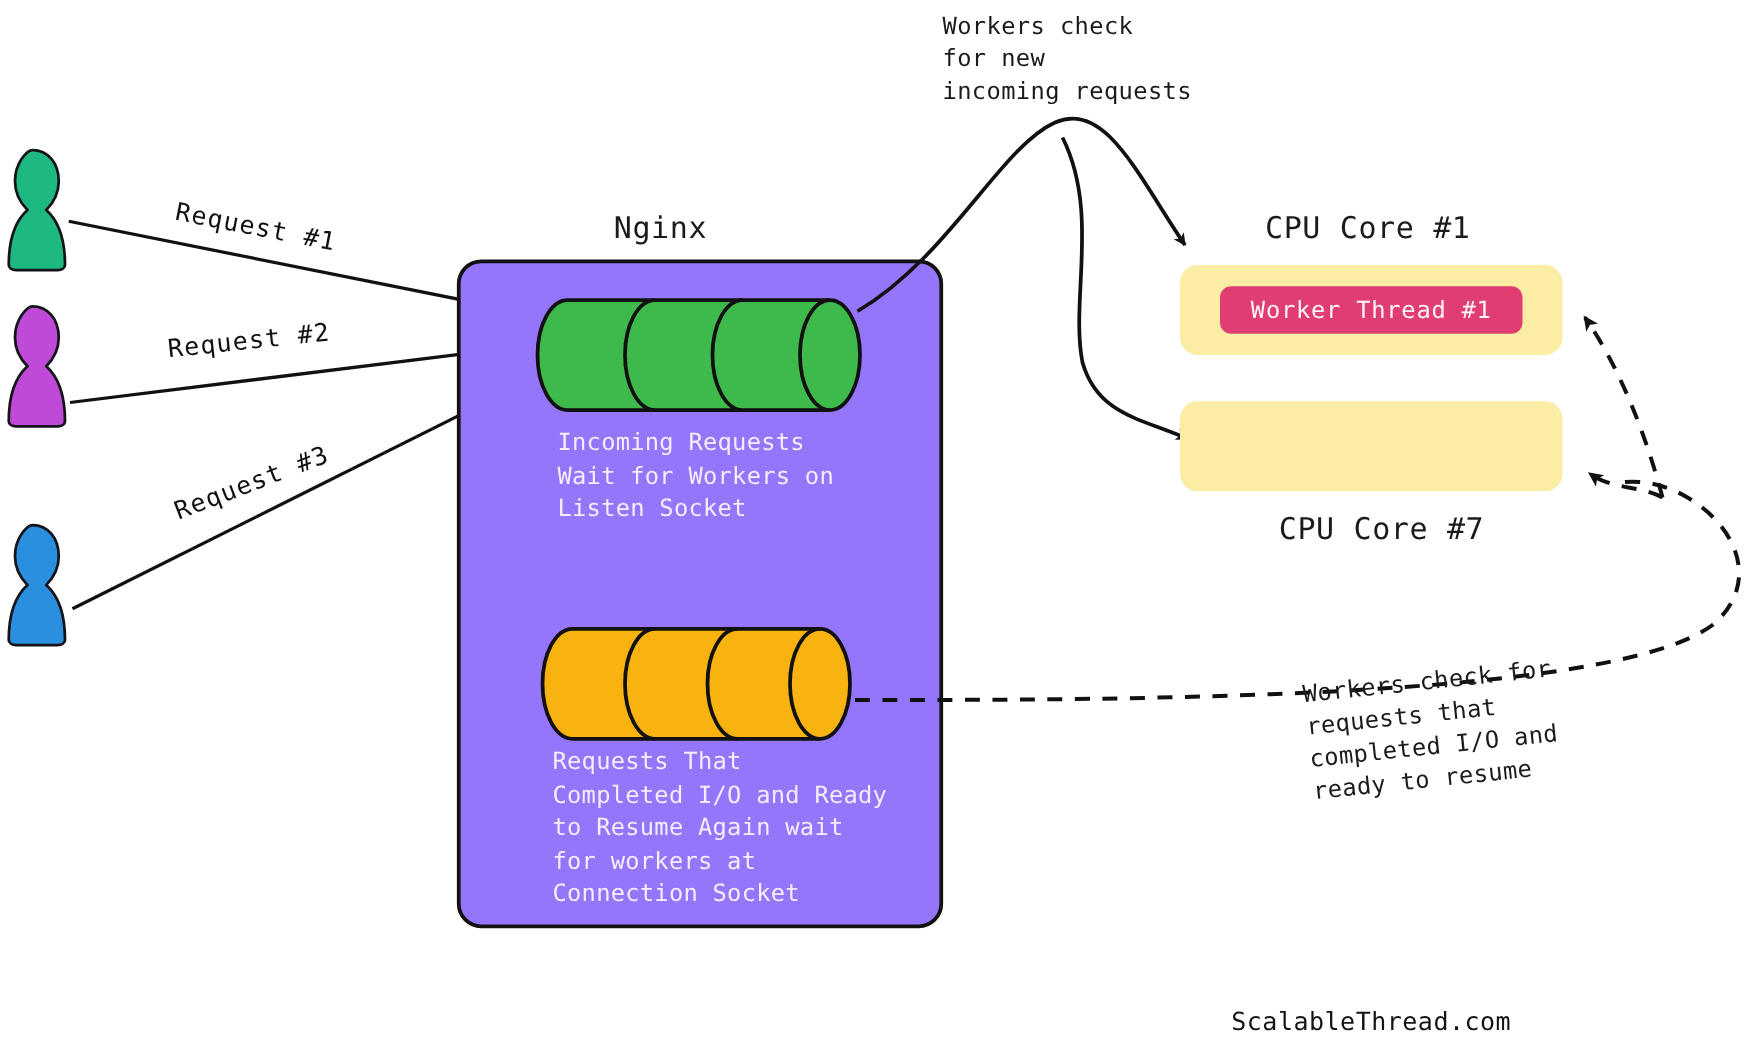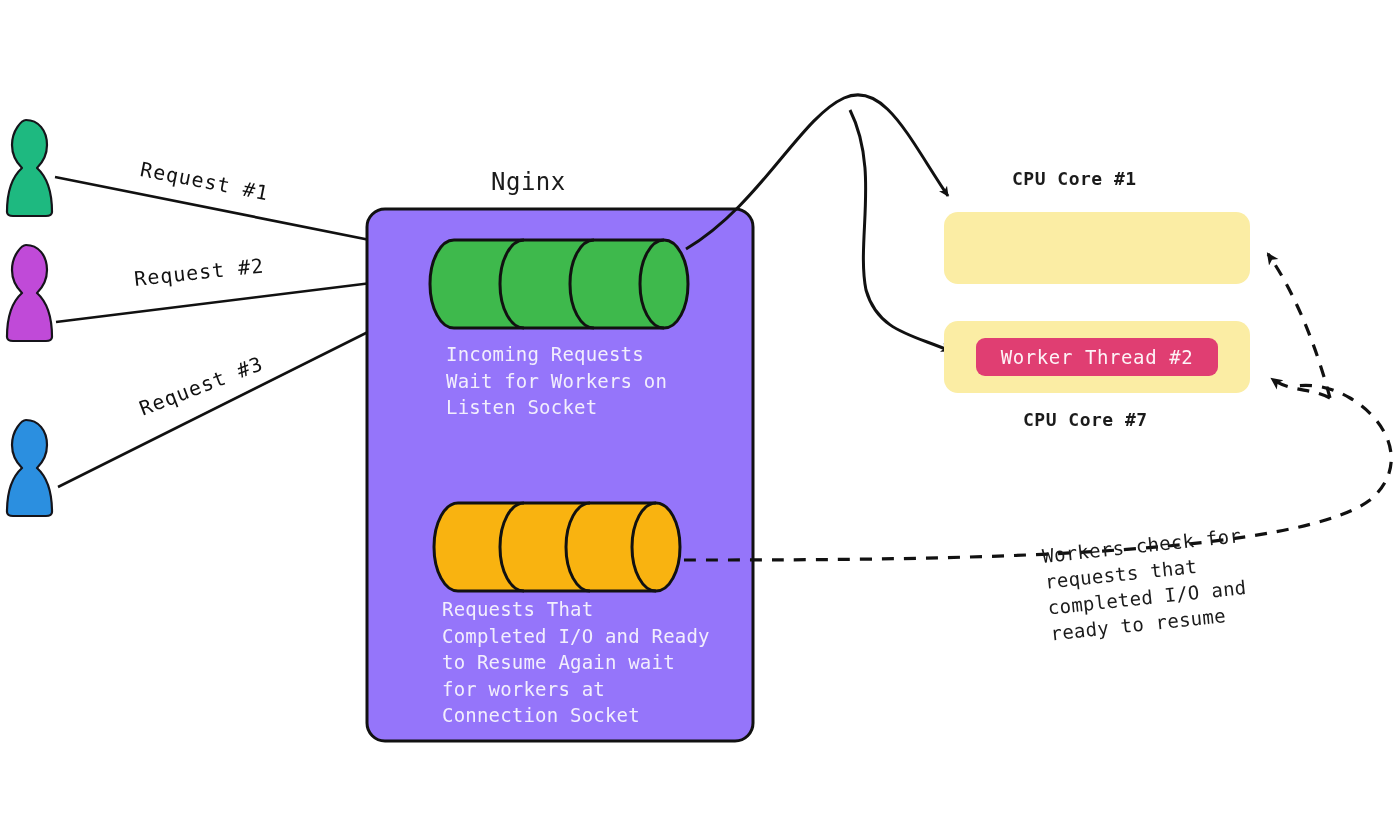"Workers check" div.txt { html: none -> <div>Workers check for new incoming requests</div> }
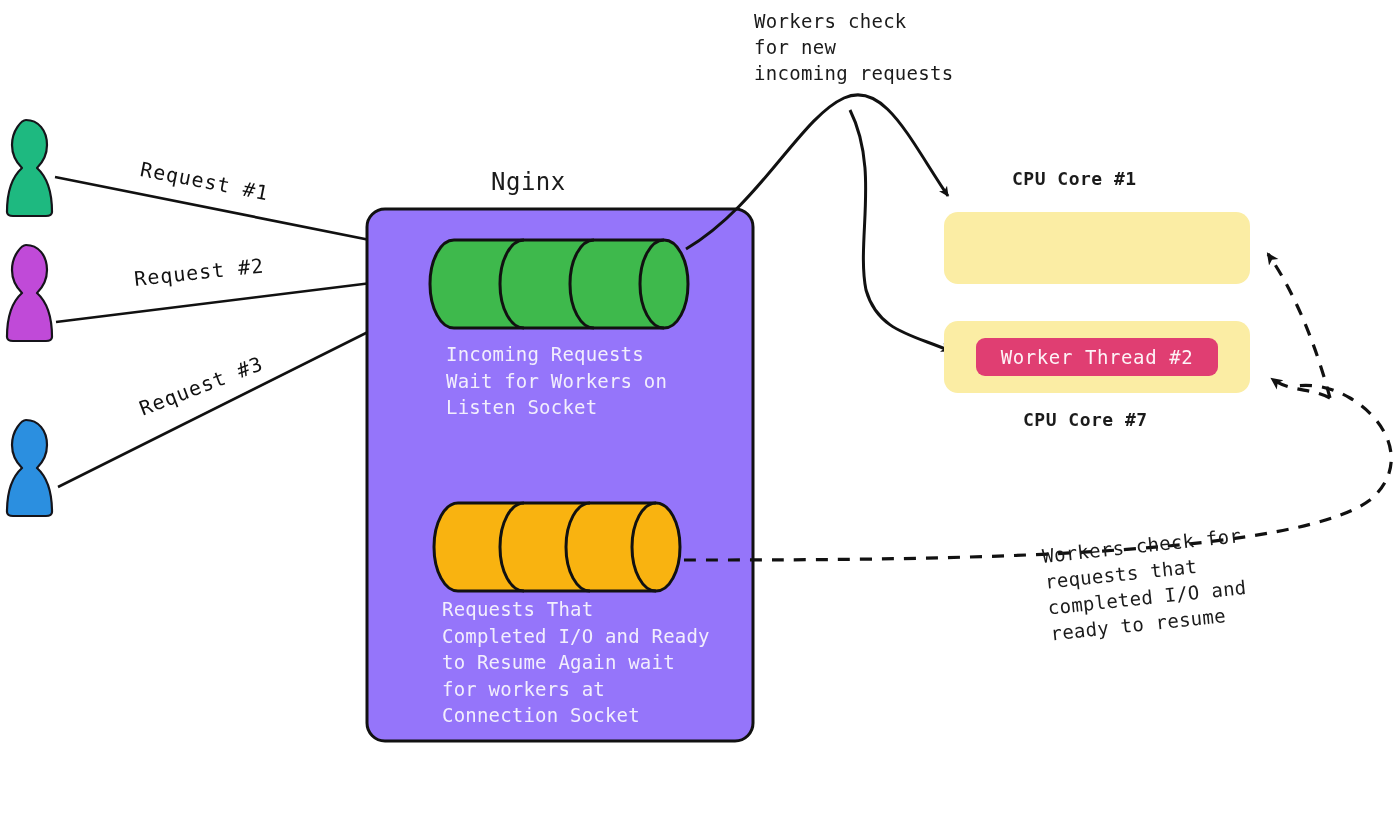"CPU Core #1" .core-label { font-size: 18px -> 24px; font-weight: bold -> none }
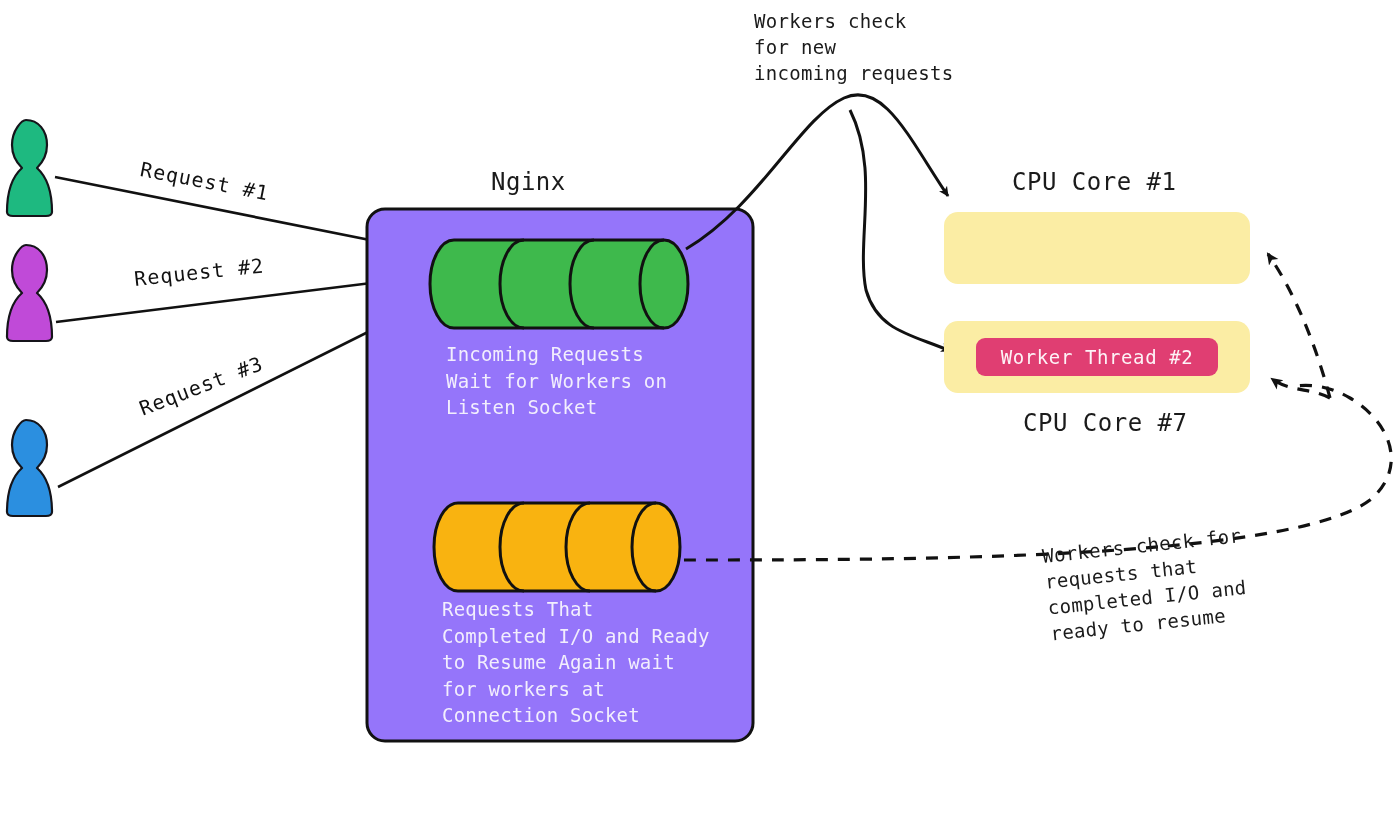"Worker Thread #1" div.worker-pill { html: none -> <div> <span>Worker Thread #1</span> </div> }
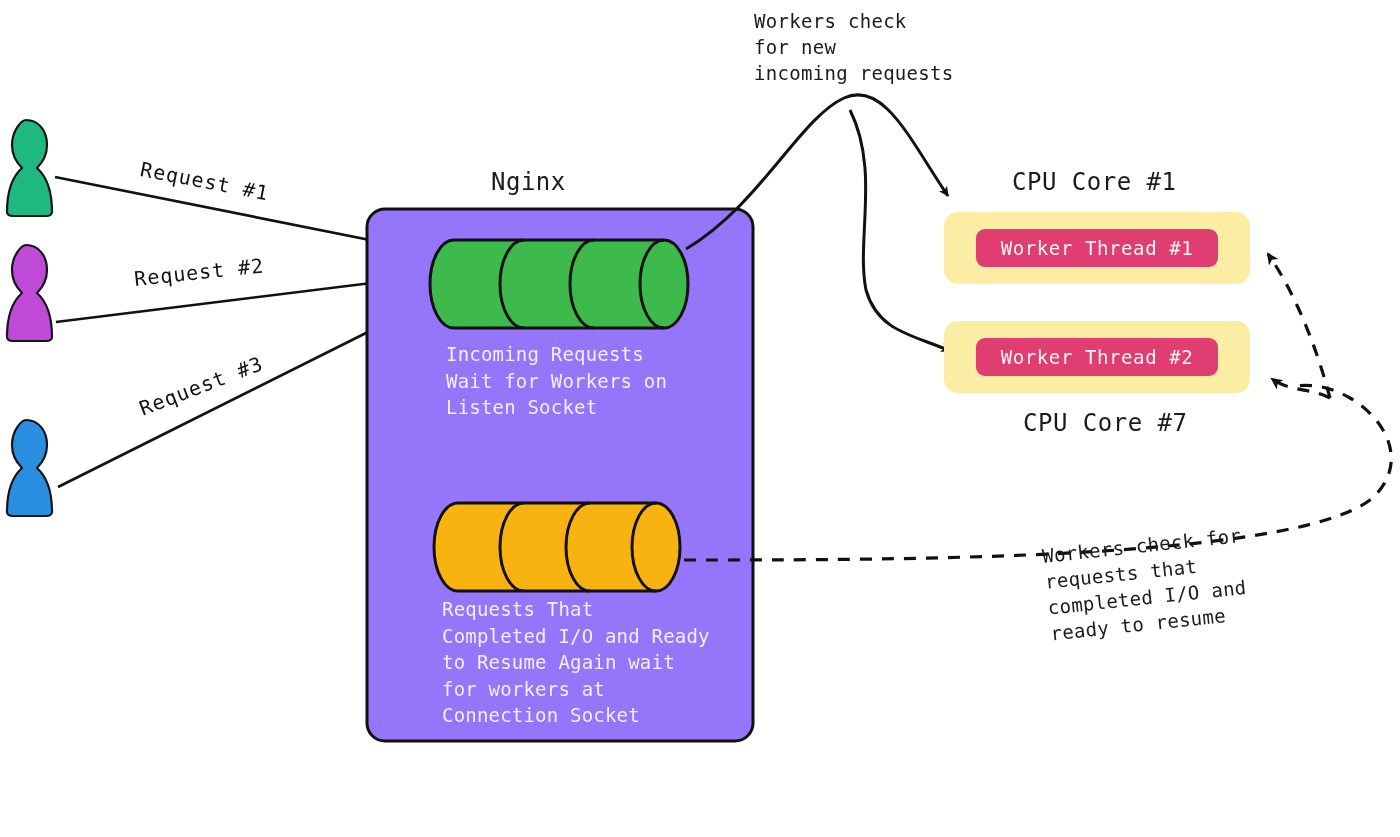"Worker Thread #2" div.worker-pill { html: <div> <span>Worker Thread #2</span> </div> -> none }
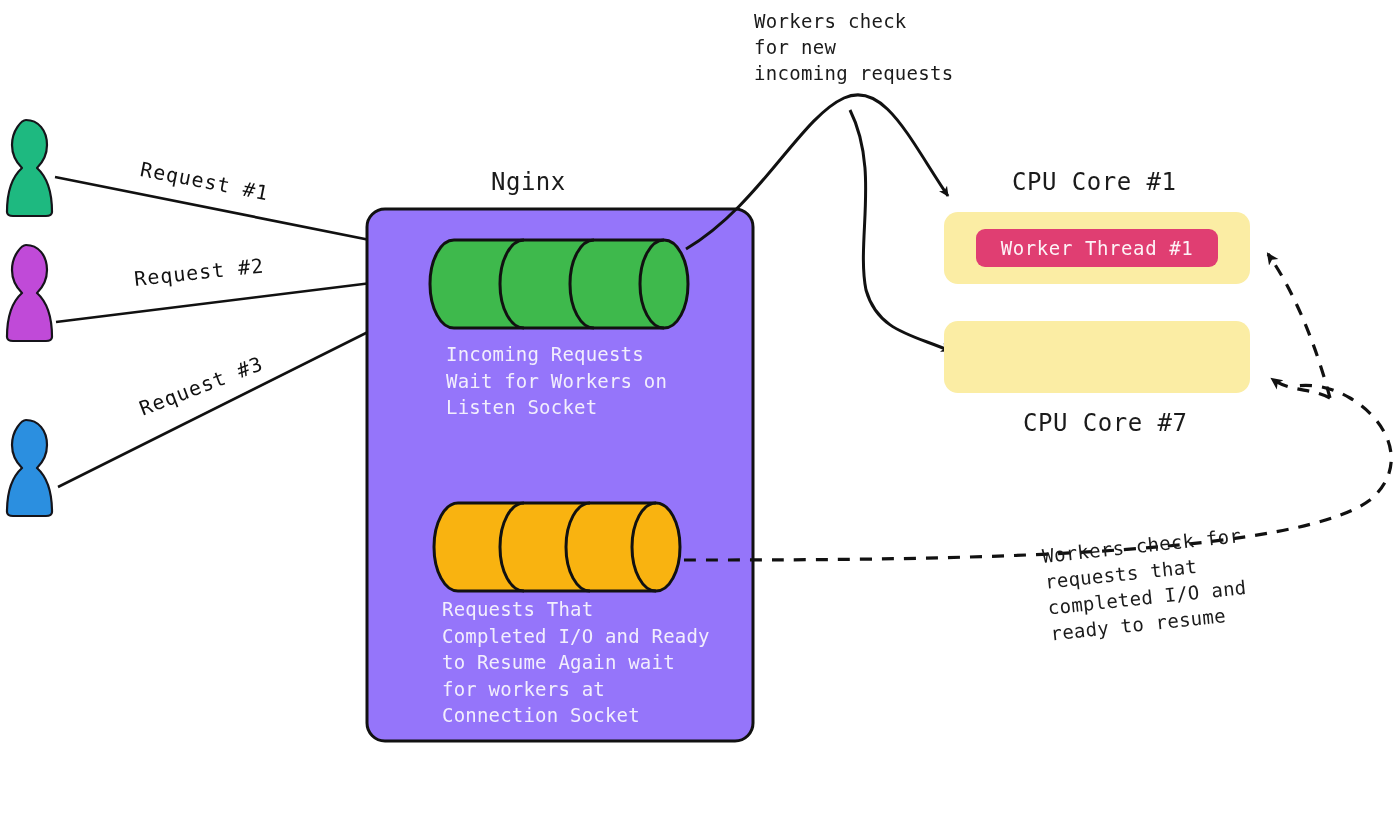"ScalableThread.com" div.txt { html: none -> <div>ScalableThread.com</div> }
